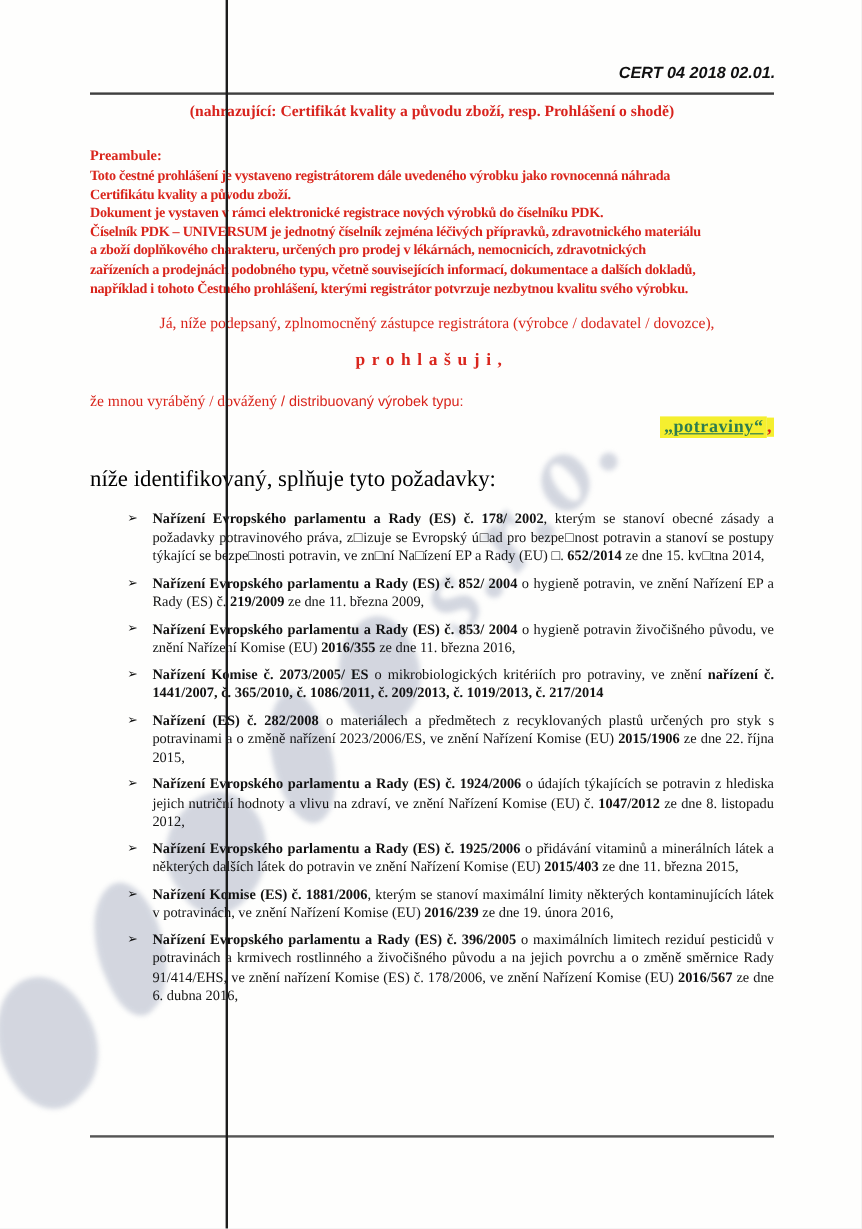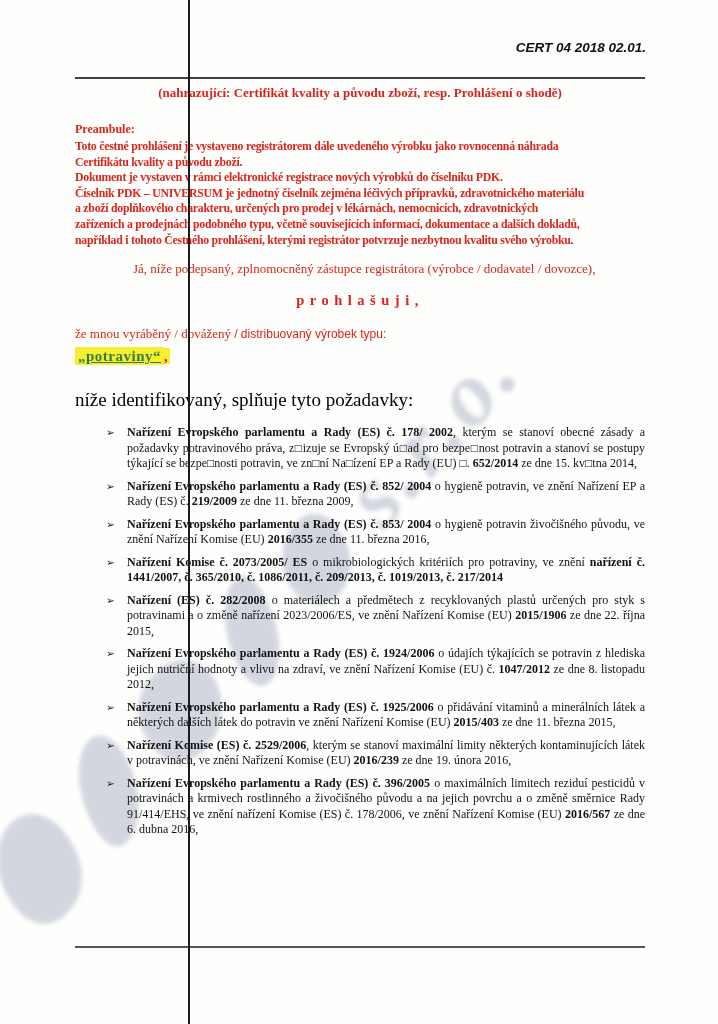"CERT 04 2018 02.01." .cert { top: 40px -> 53px }
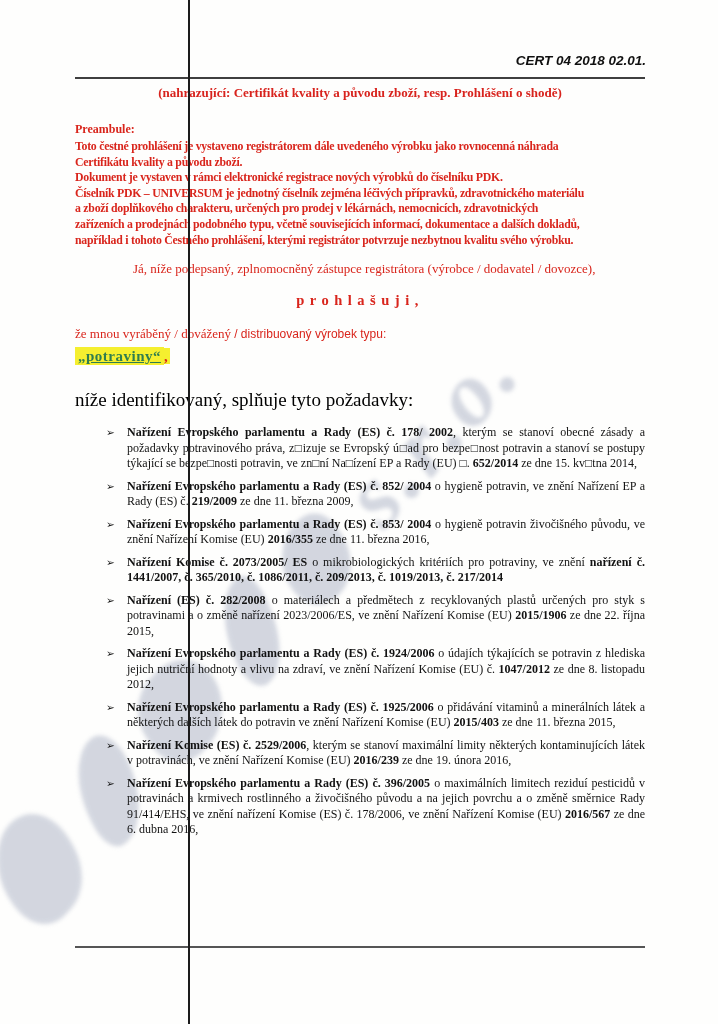"„potraviny“ ," .prod-line { text-align: left -> right }
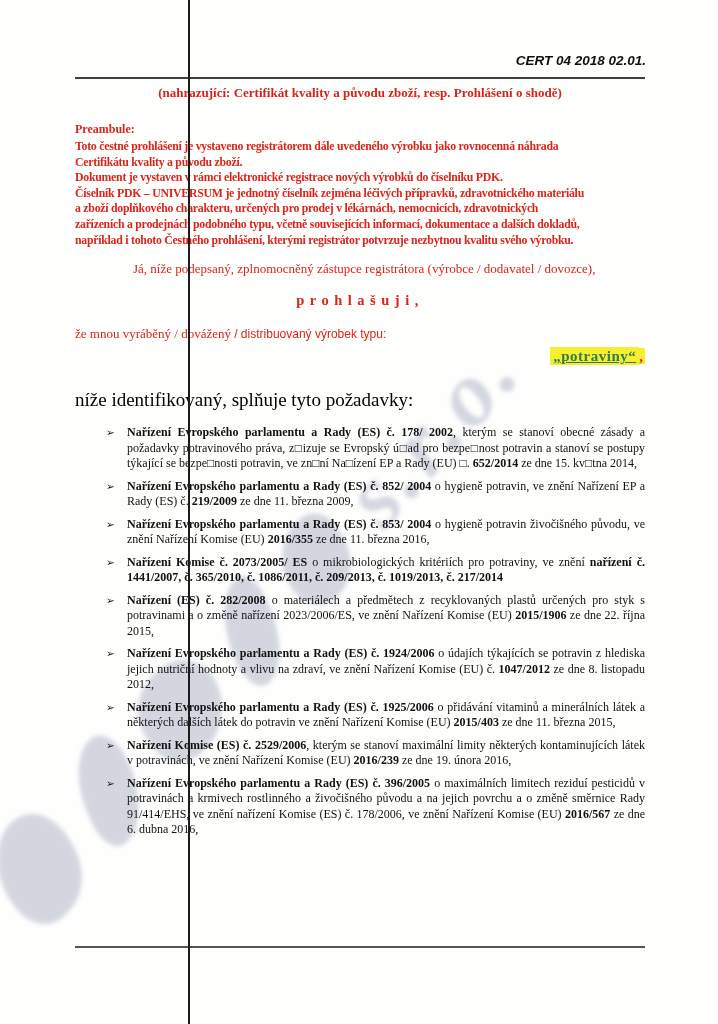"Nařízení Komise (ES) č. 2529/2006" span.b { text: 2529/2006 -> 1881/2006 }
